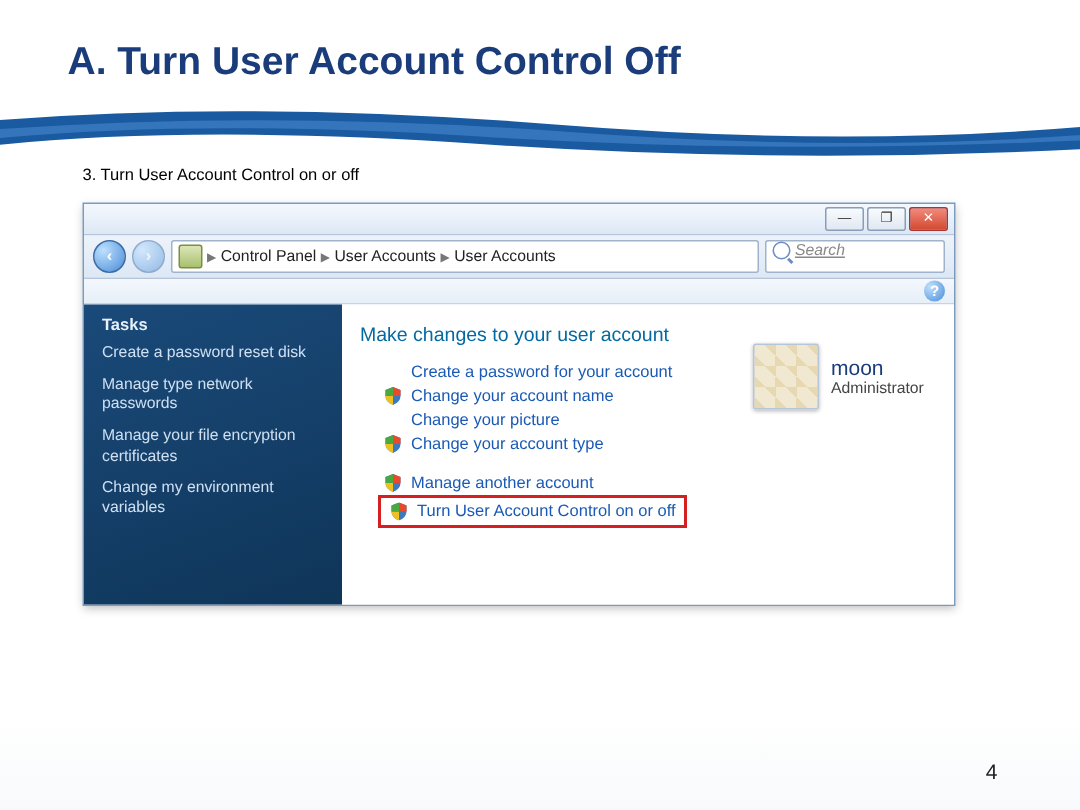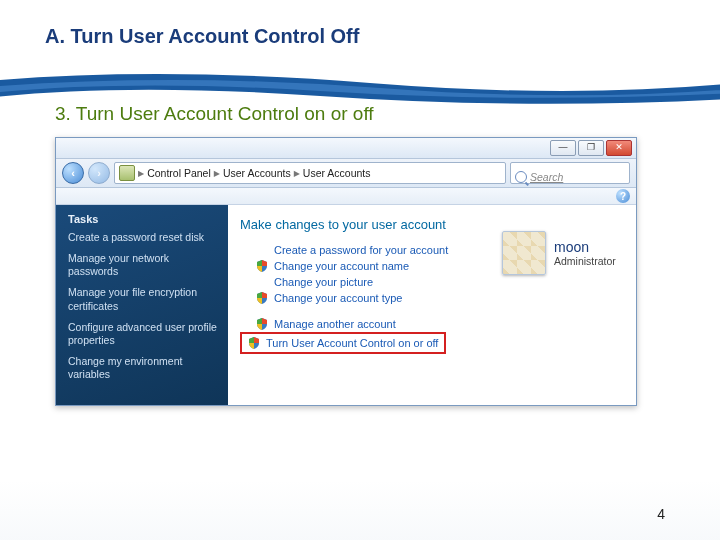"A. Turn User Account Control" .slide-title { font-size: 20px -> 26px }
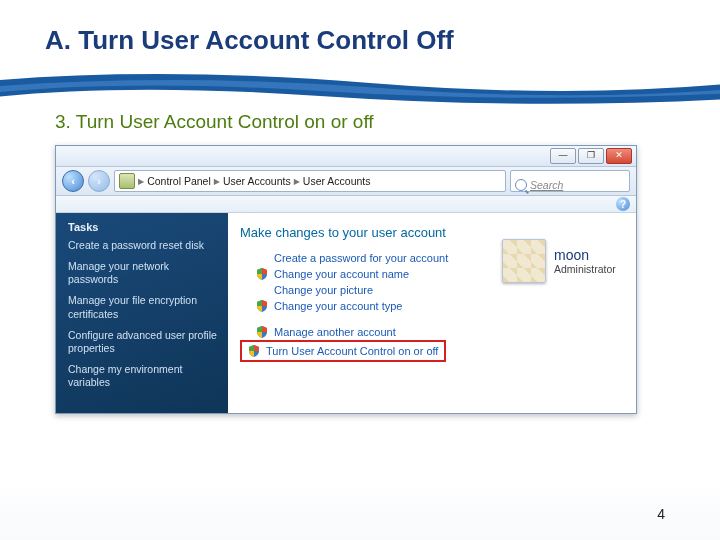"3. Turn User Account Control" .step-text { color: #4d7c0f -> #000000; font-size: 19px -> 11px }
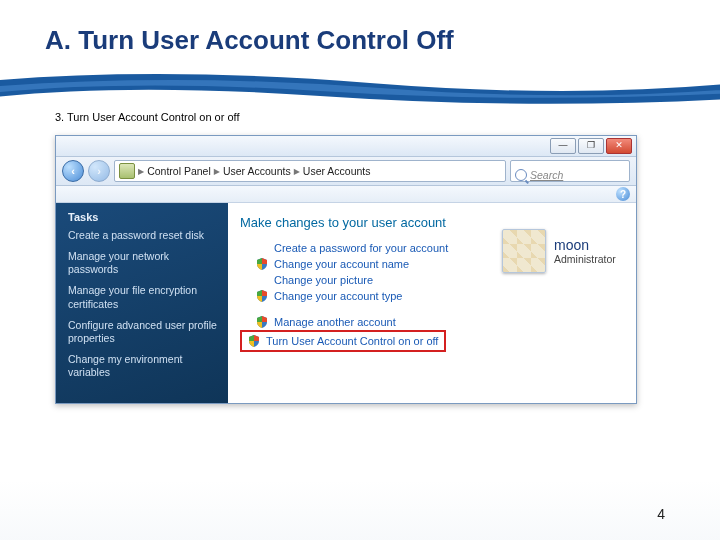"Search" .search-box { align-items: flex-end -> flex-start }
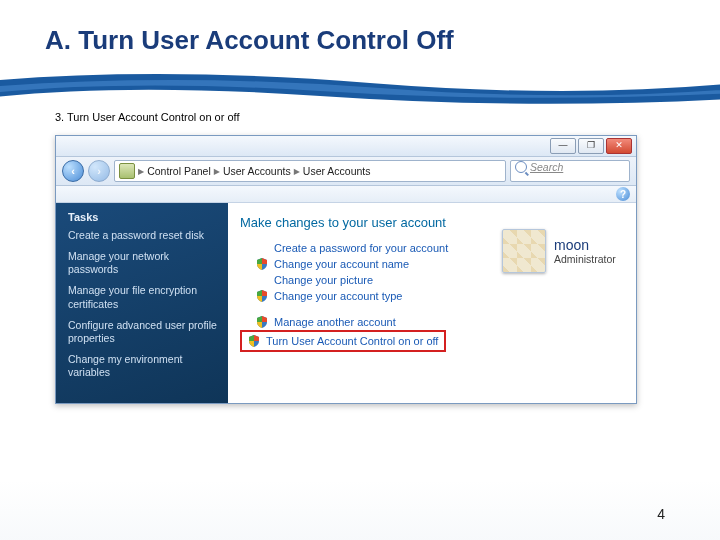"Manage your network passwords" div.task { text: your -> type }
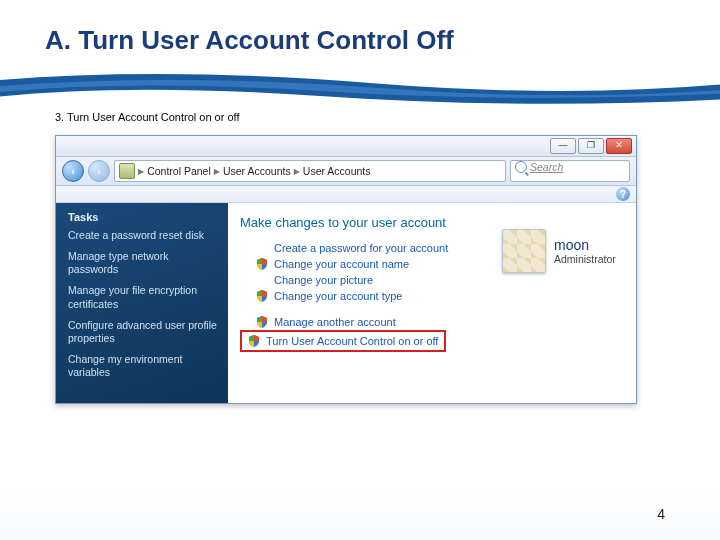"Configure advanced user profile" div.task { html: <div>Configure advanced user profile properties</div> -> none }
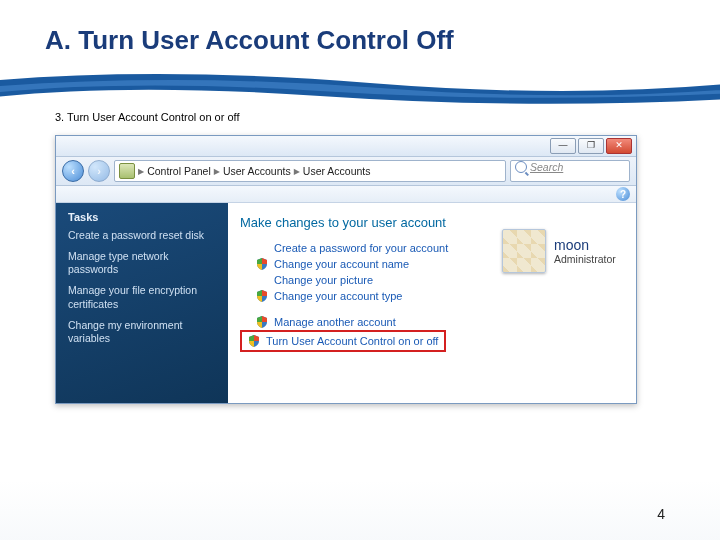"Turn User Account Control on" .highlight { margin-left: none -> 12px }
